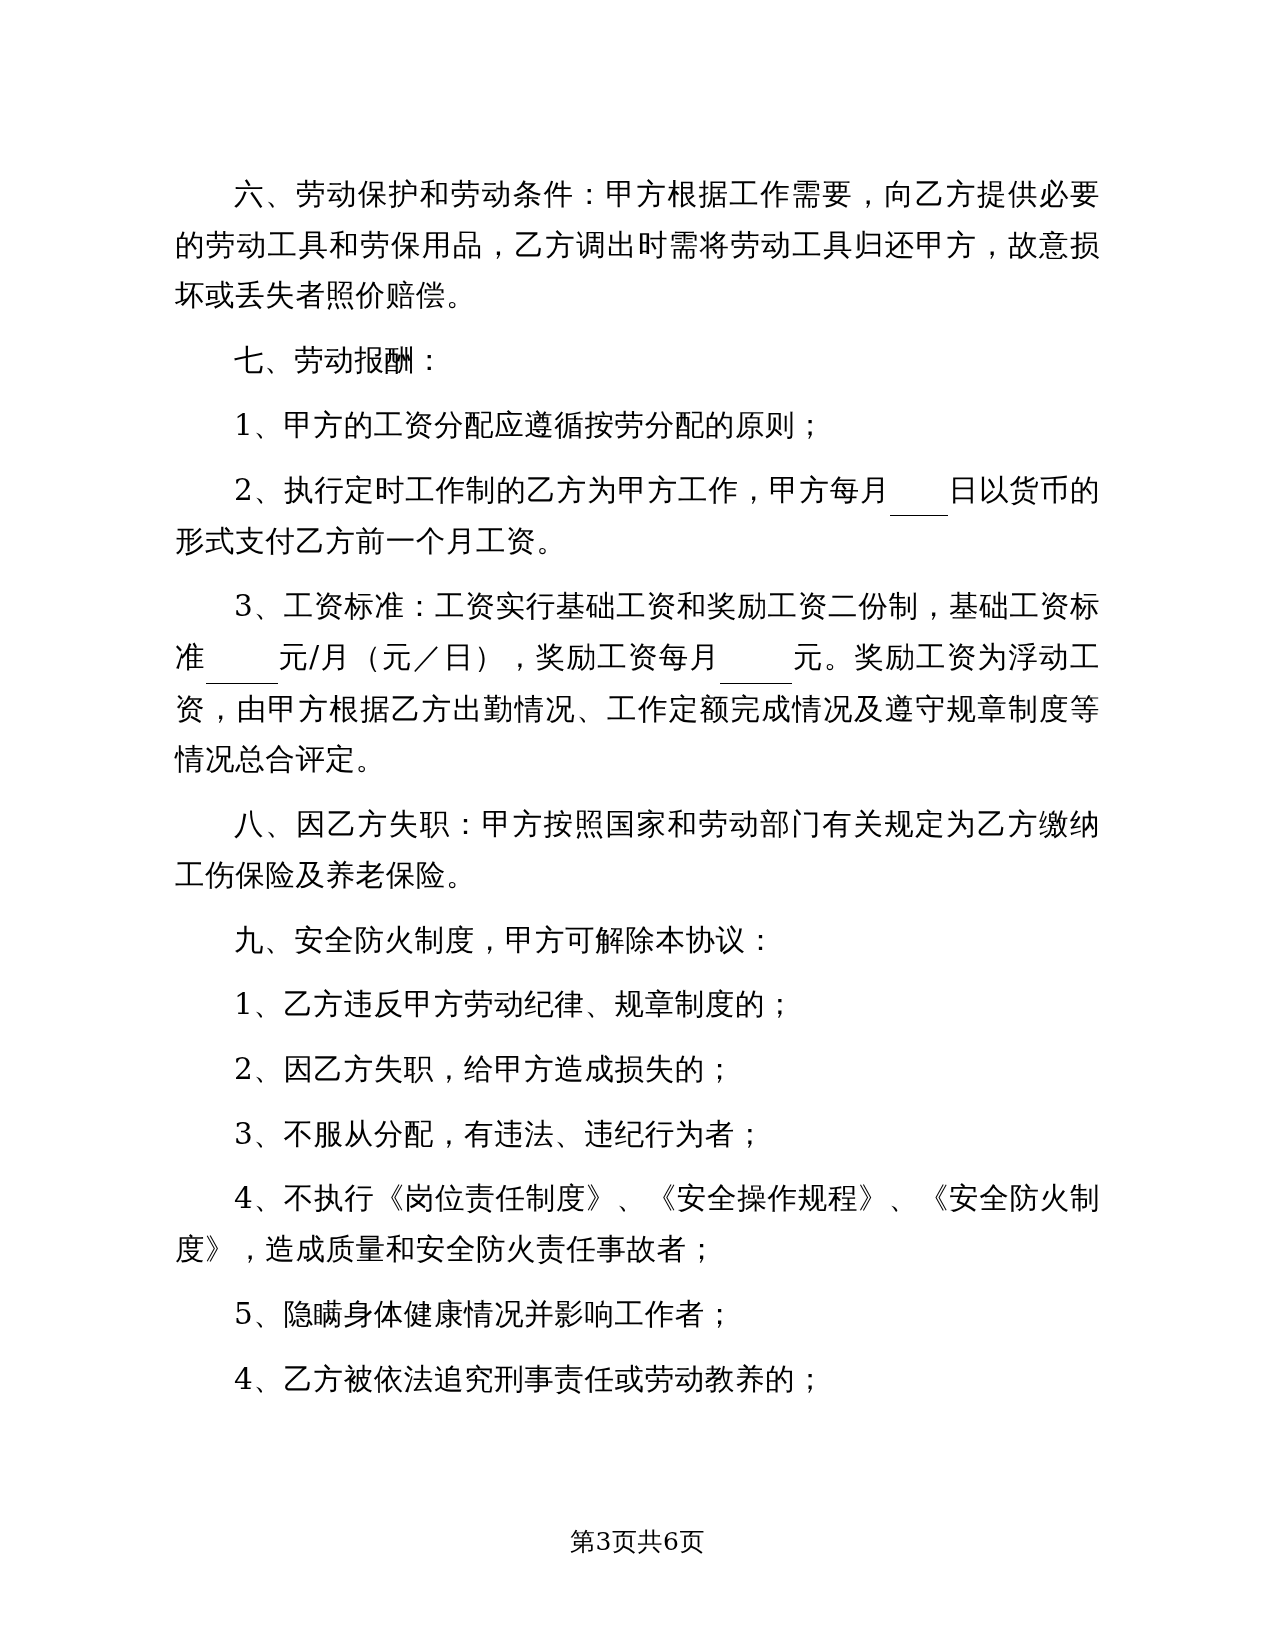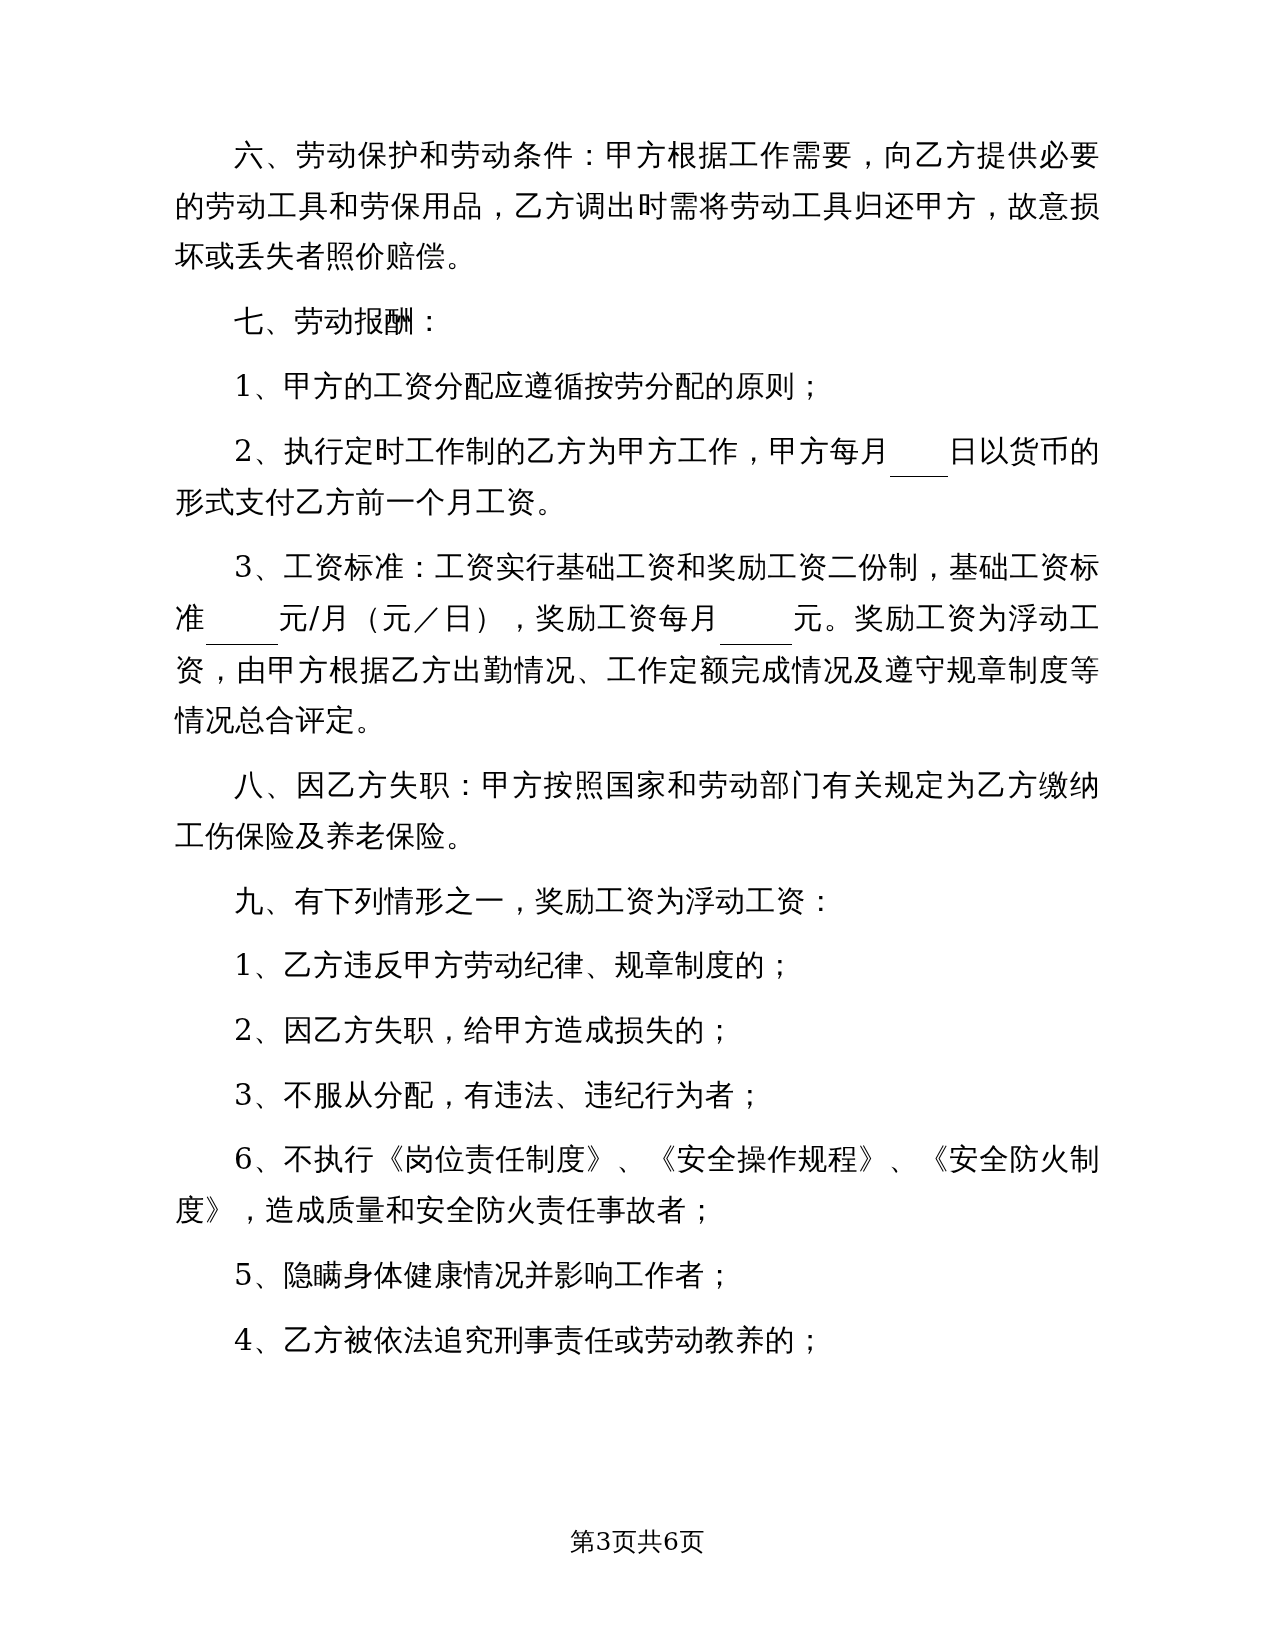"六、劳动保护和劳动条件：甲方根据工作需要，向乙方提供必要的劳动工具和劳保用品，乙" .doc-body { margin-top: none -> 39px }
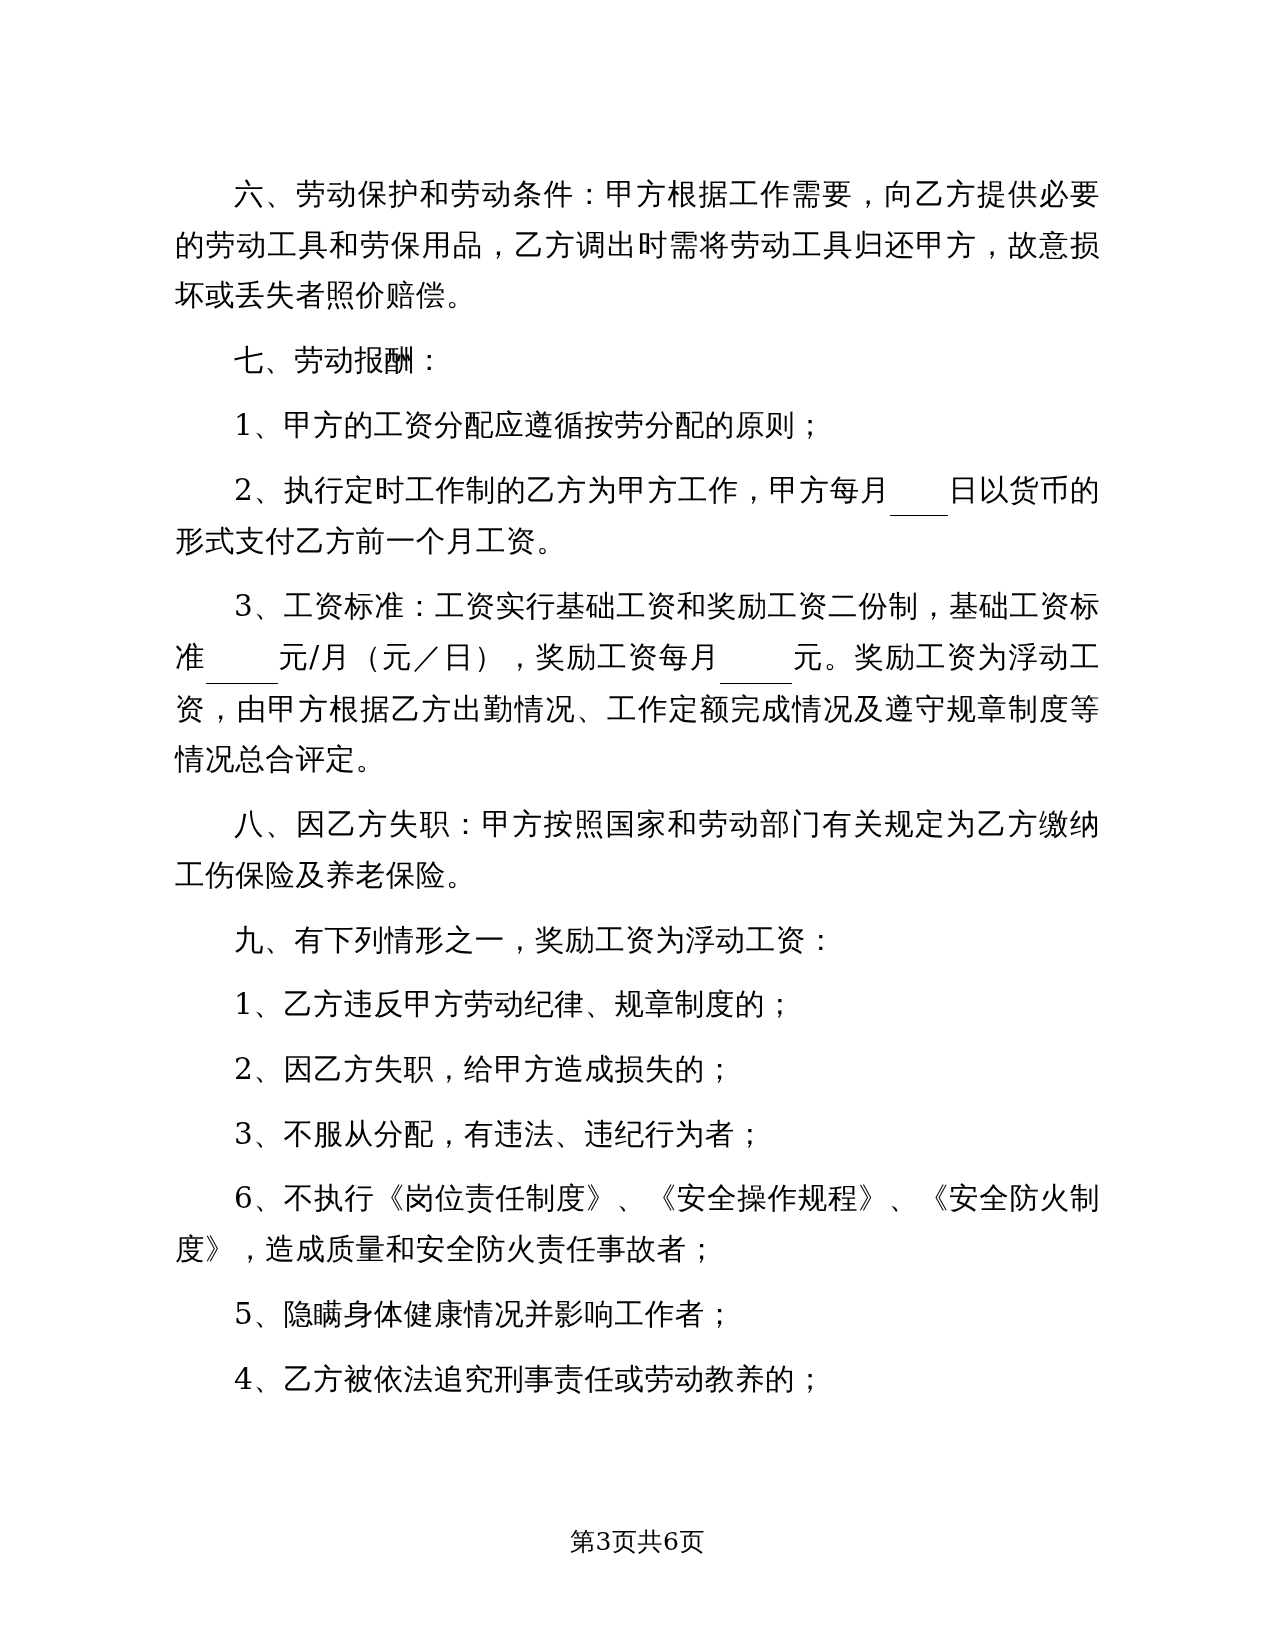"九、有下列情形之一，奖励工资为浮动工资：" div.para { text: 有下列情形之一，奖励工资为浮动工资 -> 安全防火制度，甲方可解除本协议 }
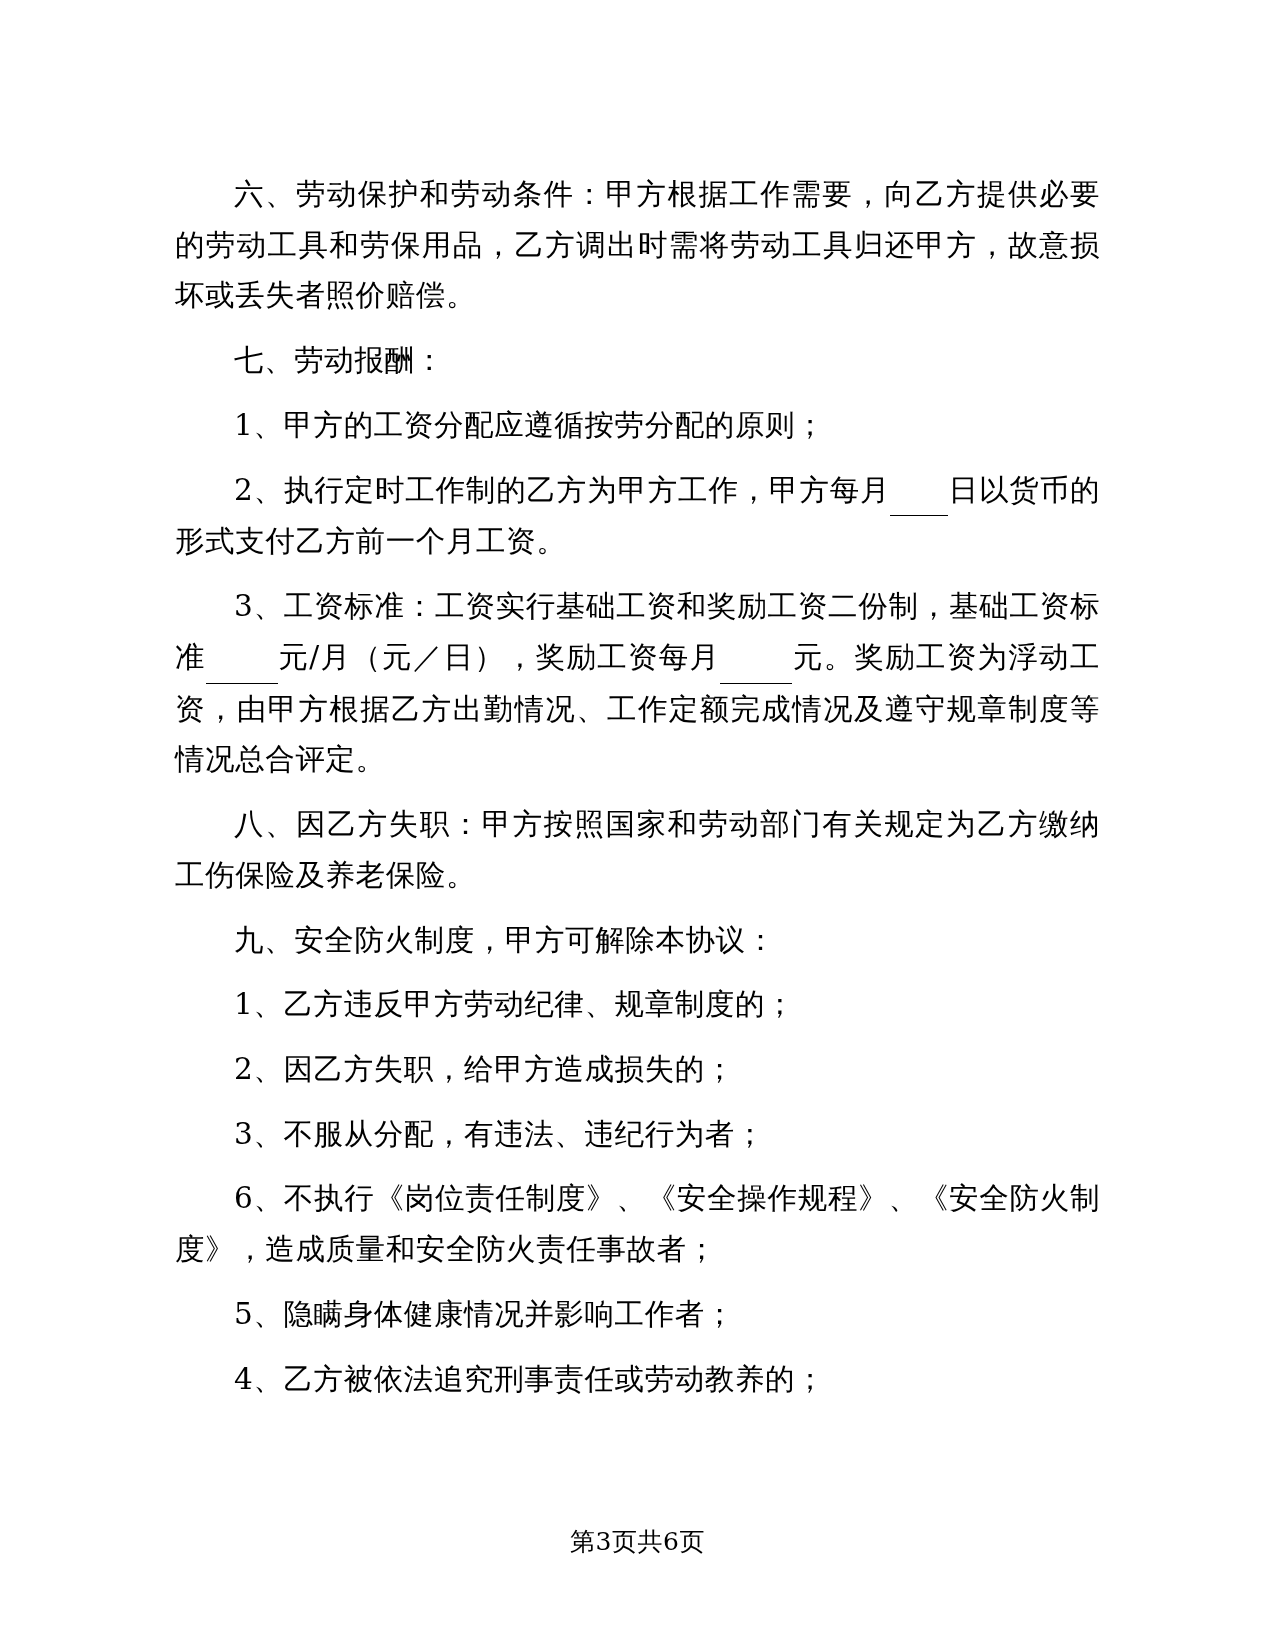"6、不执行《岗位责任制度》、《安全操作规程》、《安全防火制度》，造成质量和安全防" div.para { text: 6 -> 4 }
